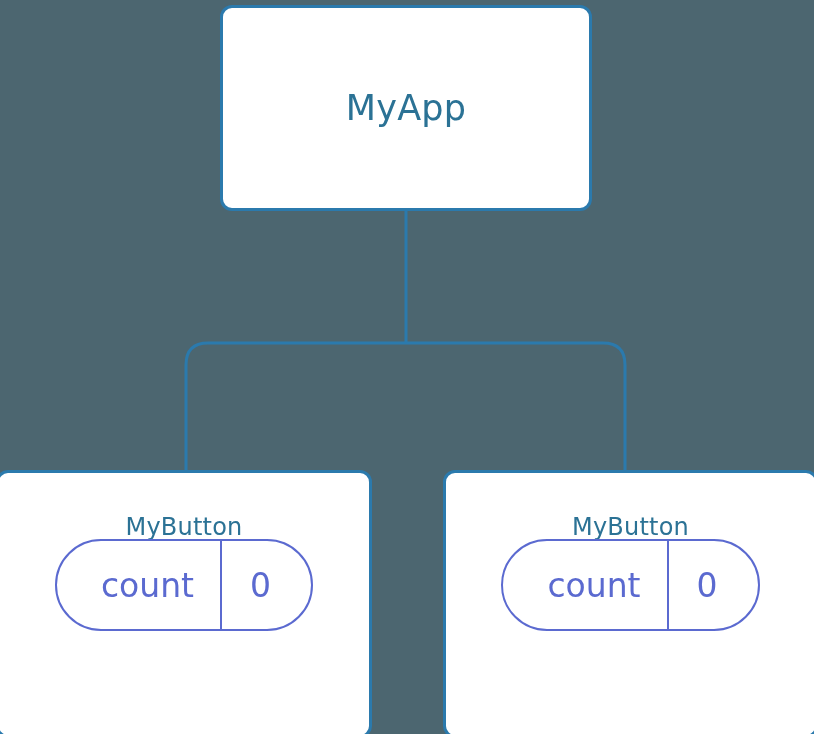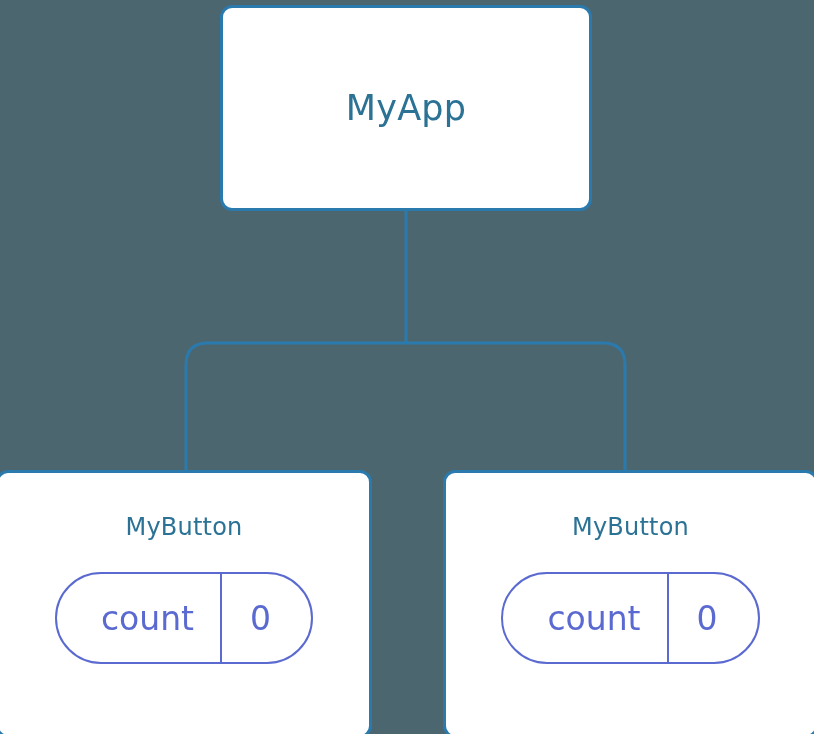"count" .pill { margin-top: 33px -> none }
